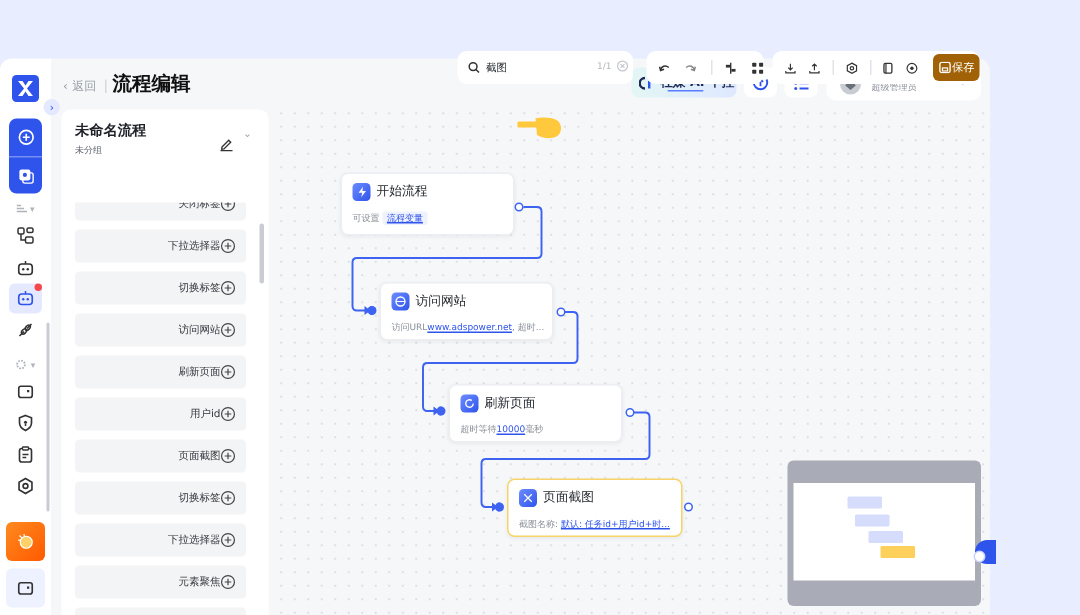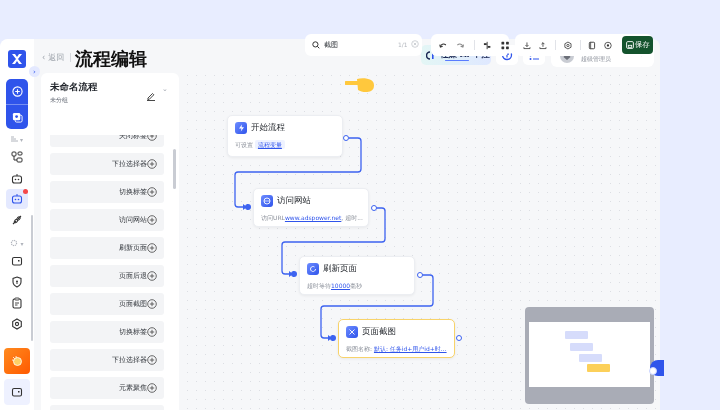"保存" .save-btn { background: #14532d -> #a16207 }
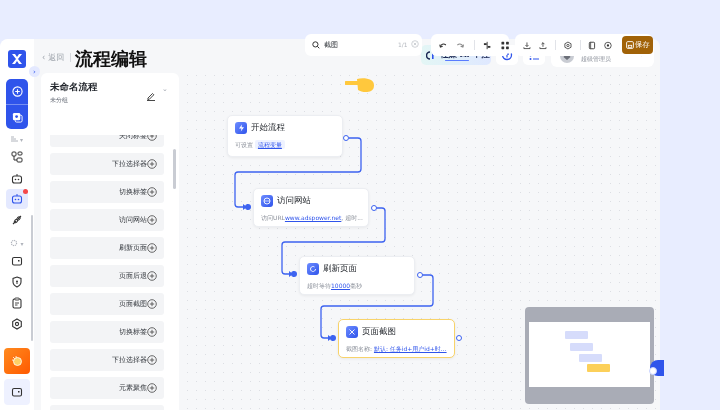"流程编辑" .page-title { font-size: 18px -> 13px }
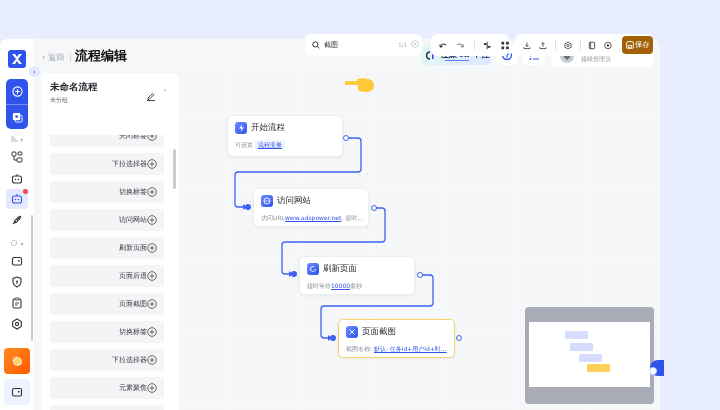"页面后退" span.lbl { text: 页面后退 -> 用户id }
